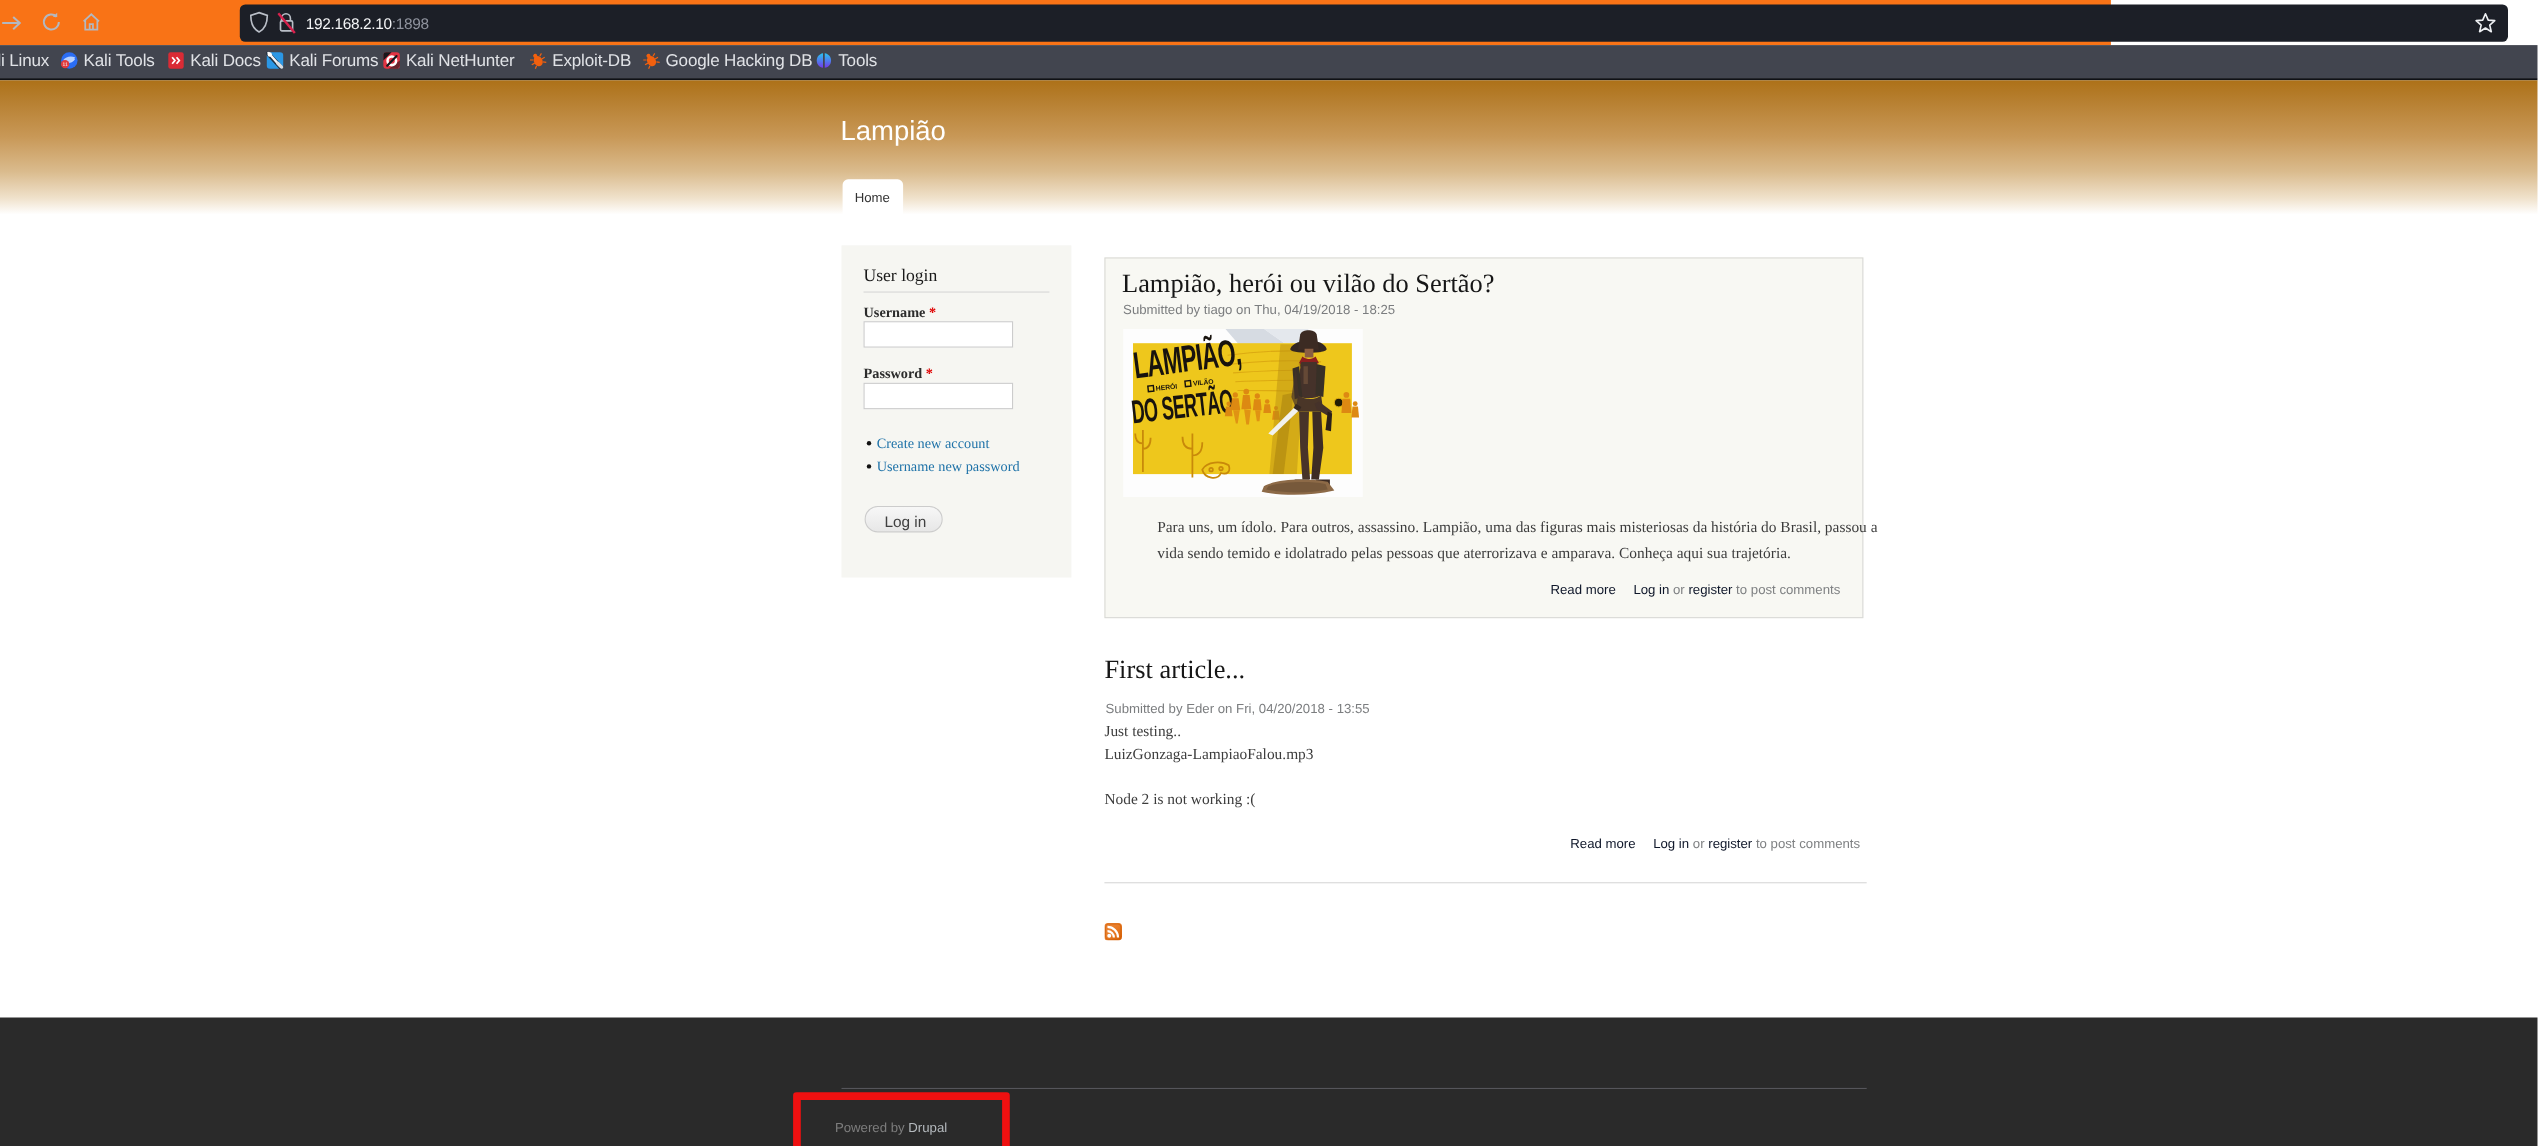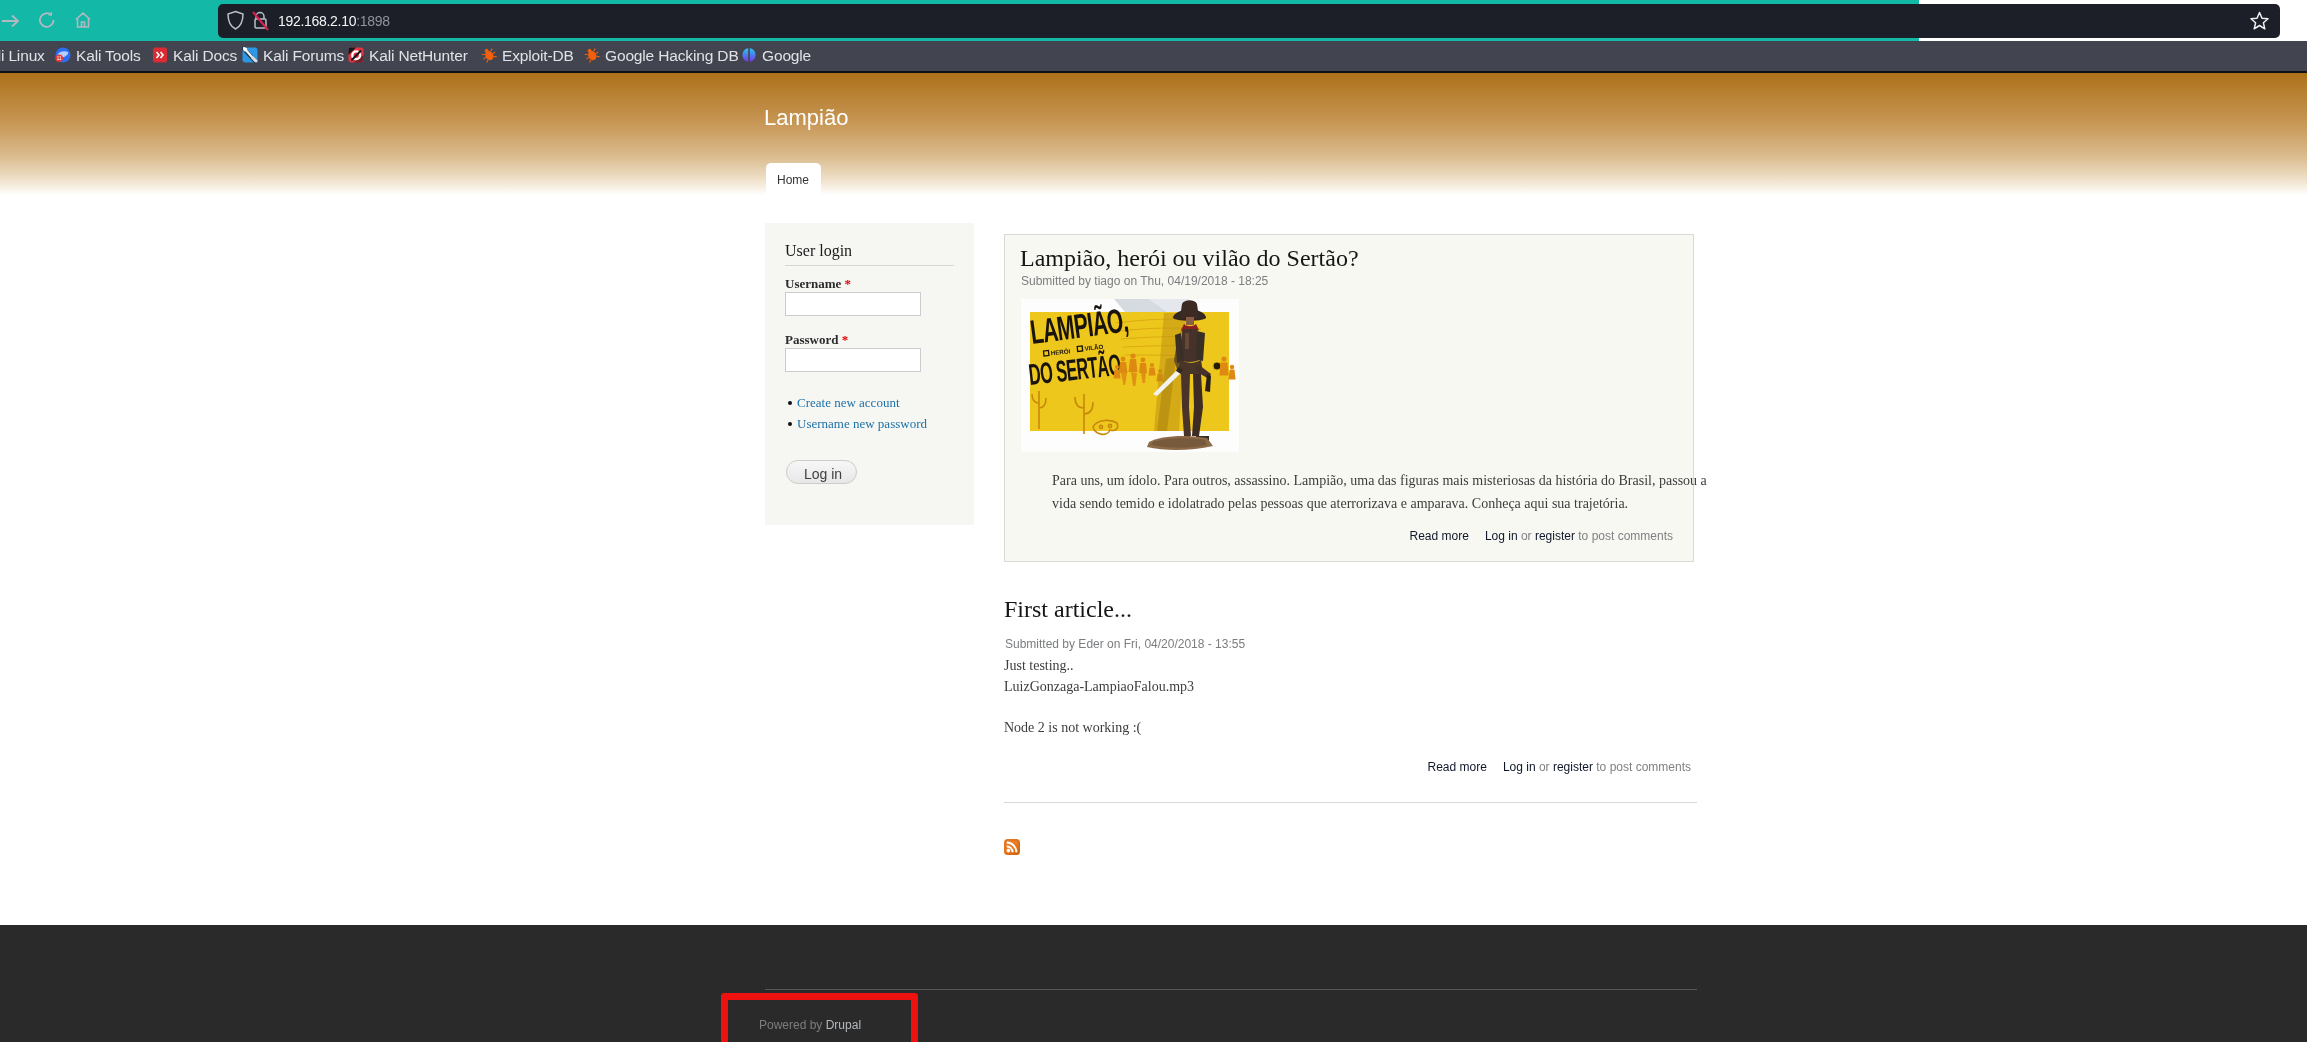"192.168.2.10:1898" #toolbar { background: #14b8a6 -> #f97316 }
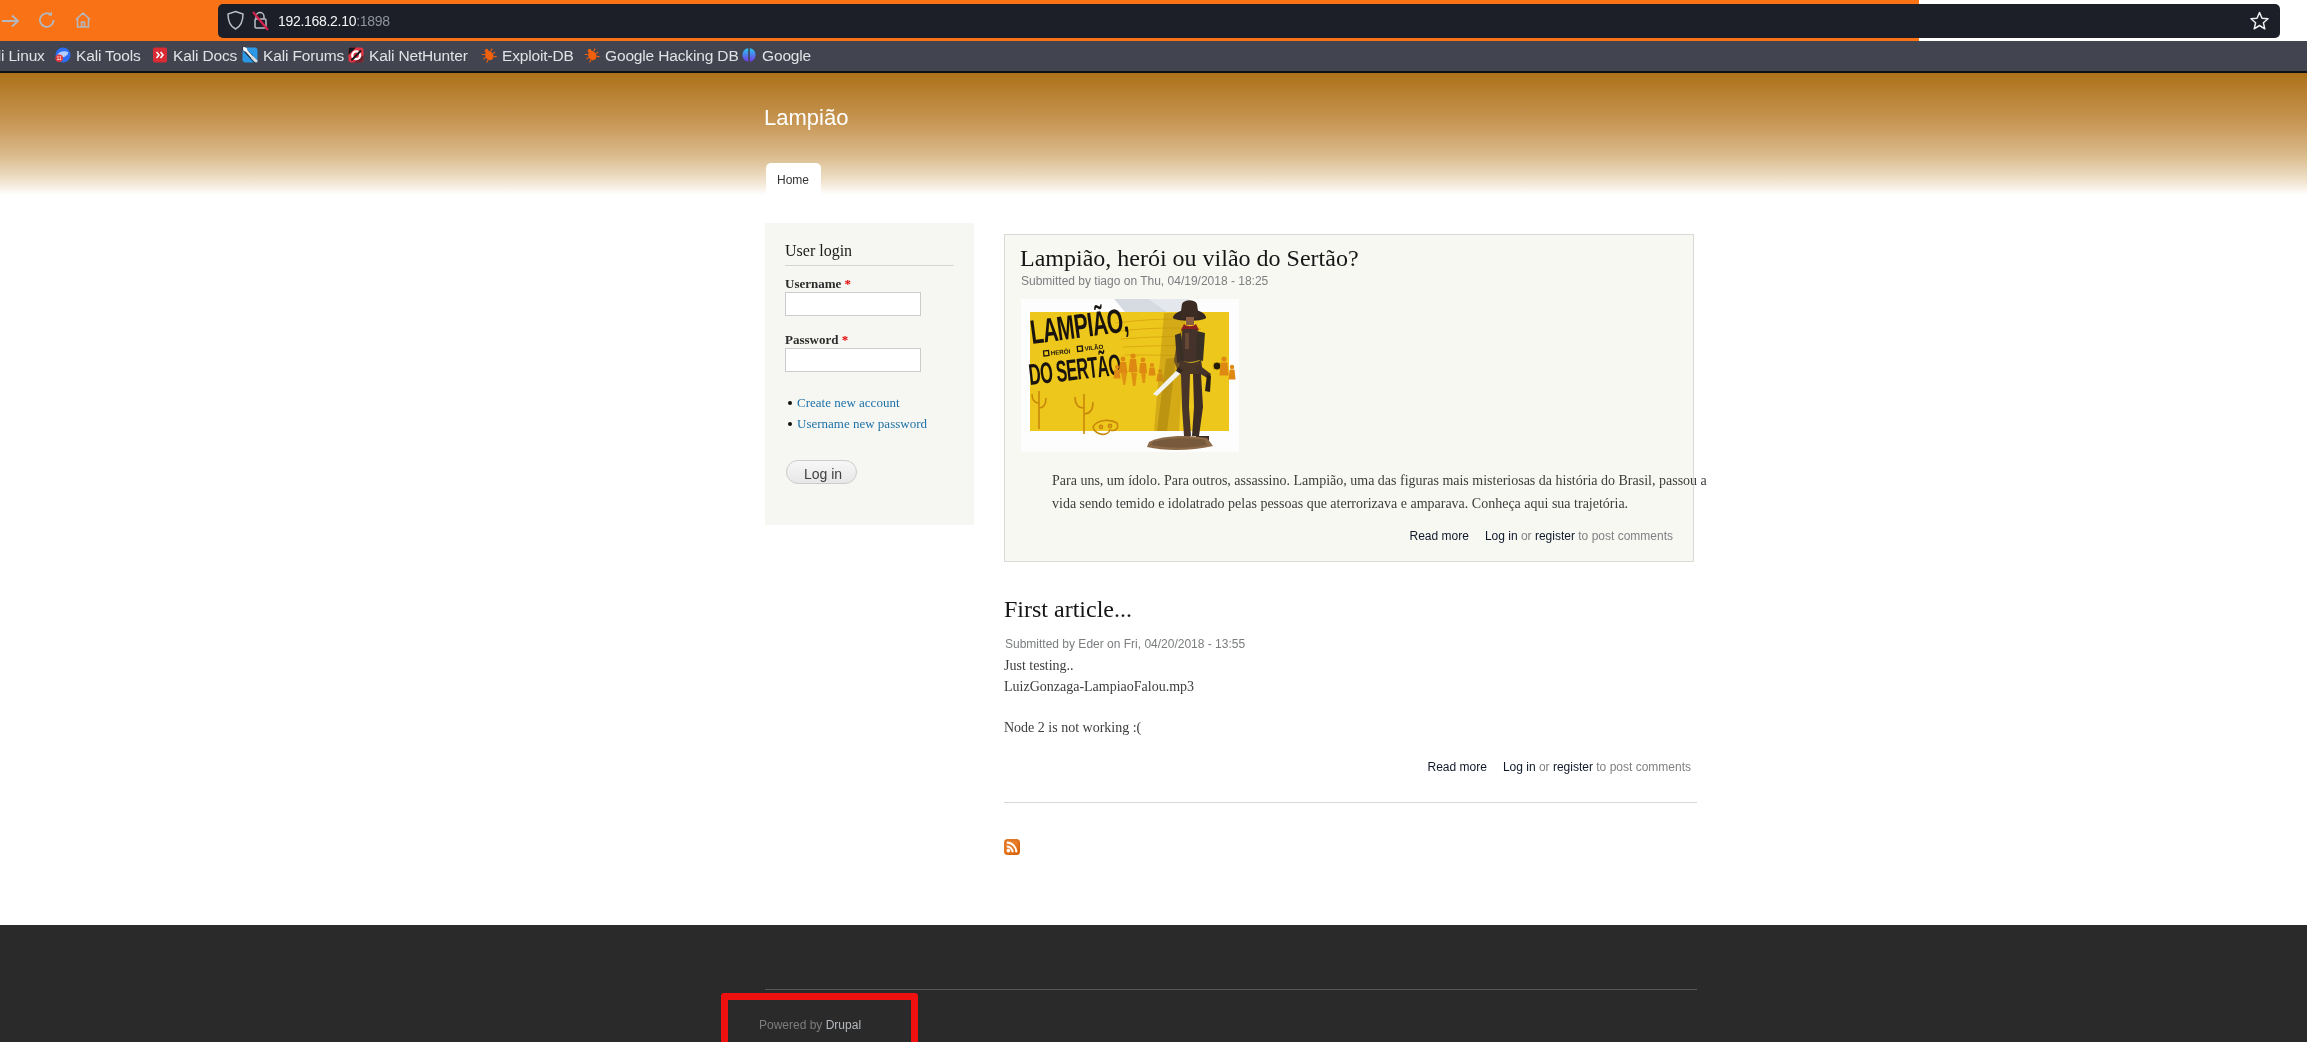"Google" span.lbl { text: Google -> Tools }
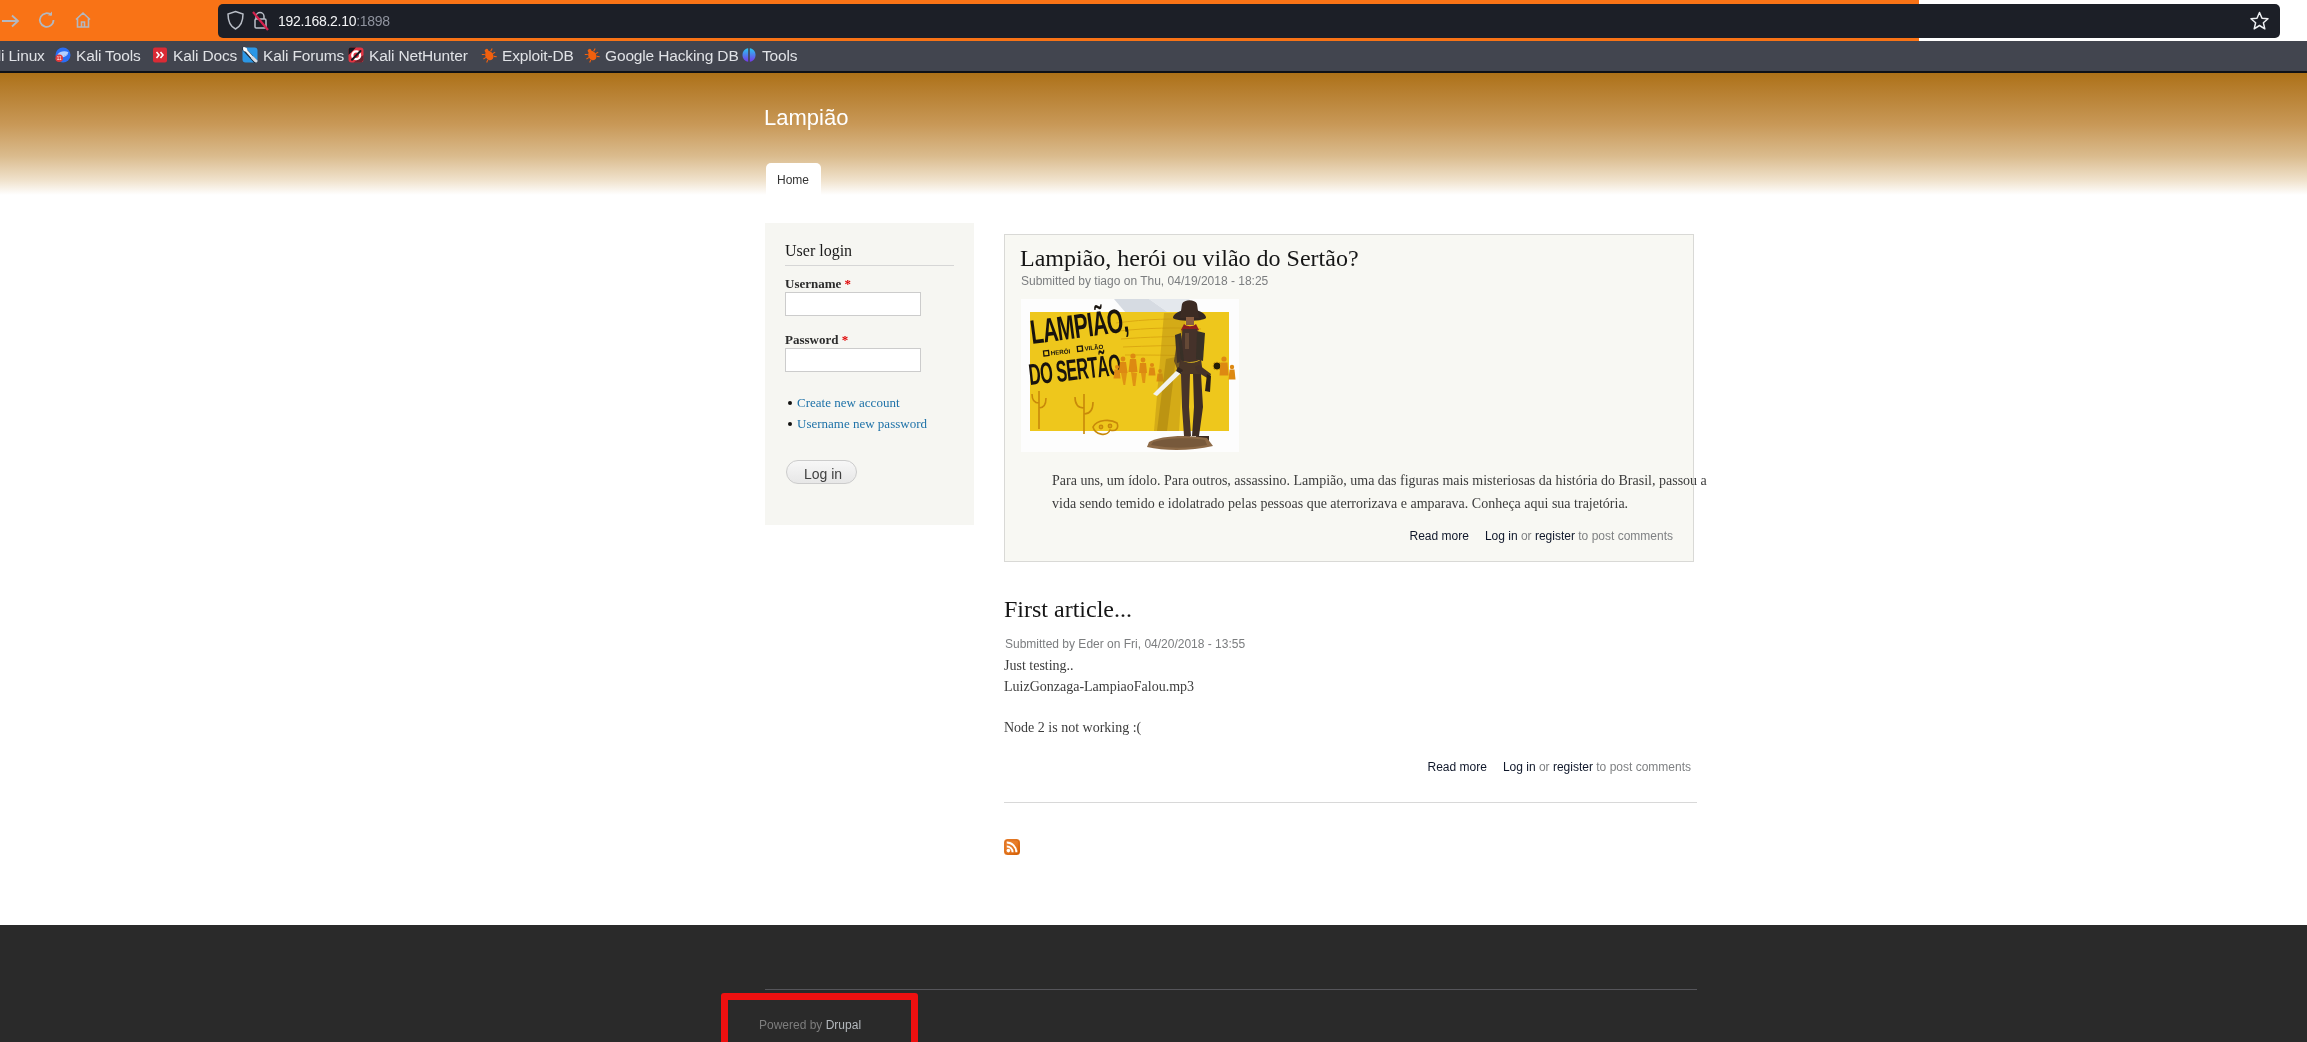"Lampião" #sitename { font-size: 22px -> 25px }
